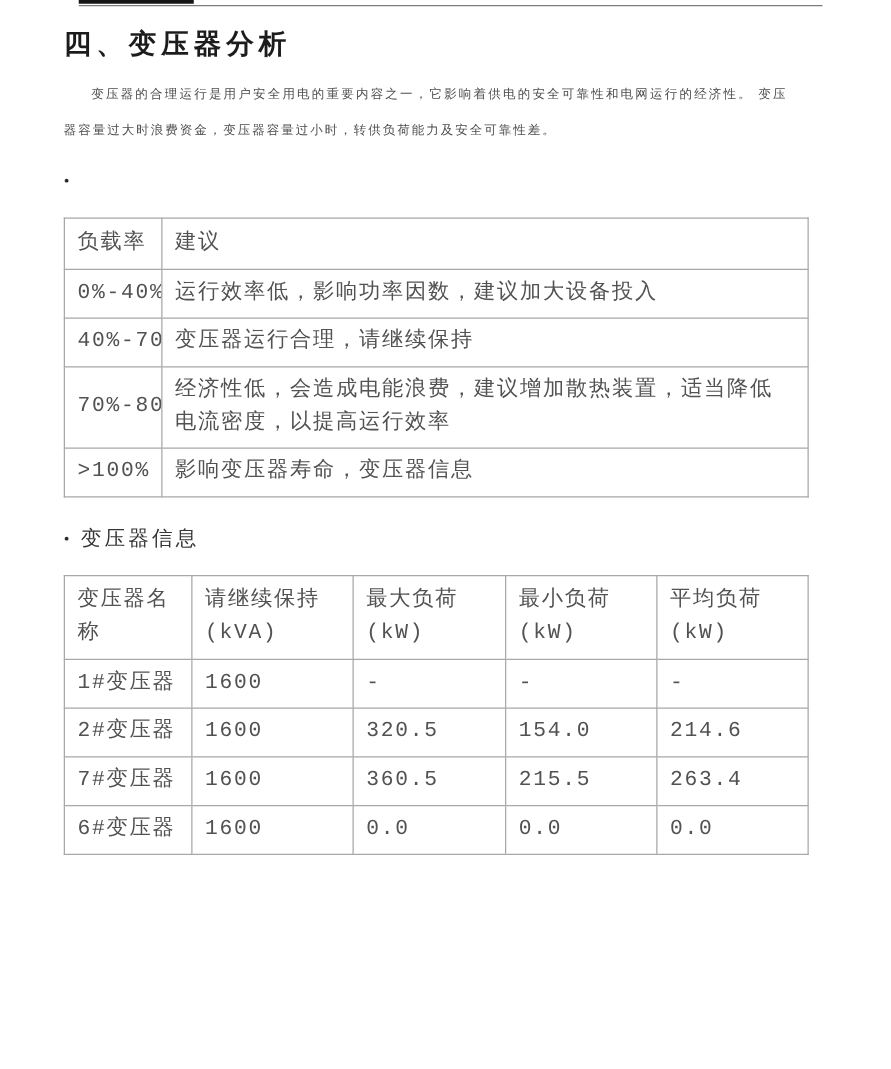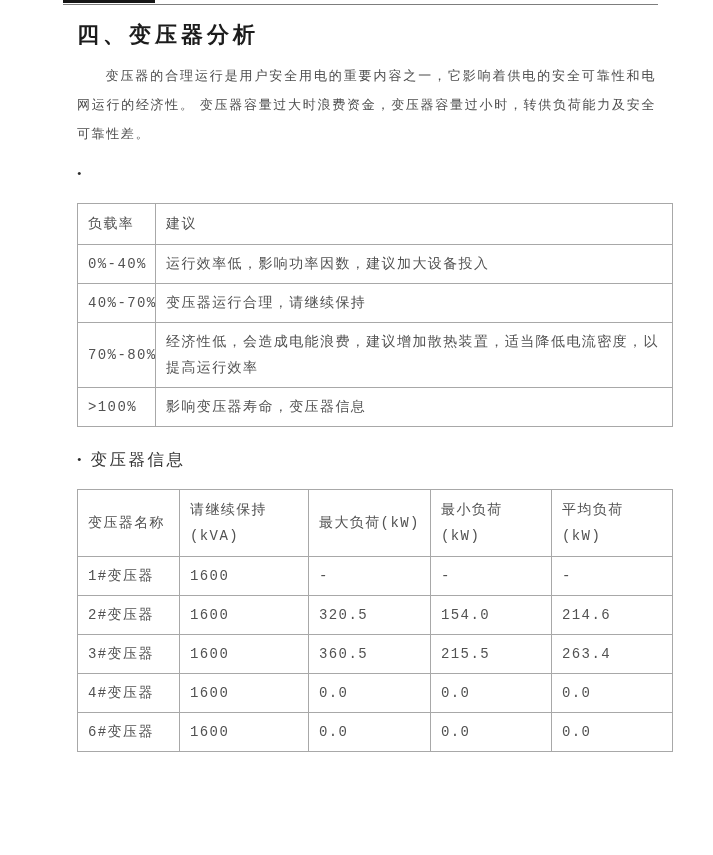"四、变压器分析" .content { left: 77px -> 51px }
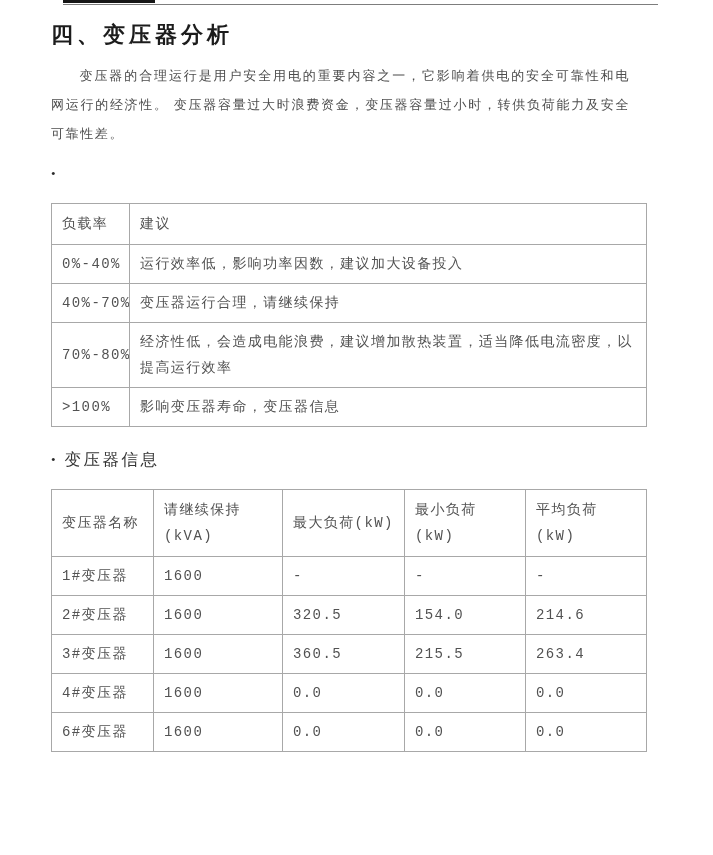"变压器的合理运行是用户安全用电的重要内容之一，它影响着供电的安全可靠性和电网运行" .intro { font-size: 13px -> 10px }
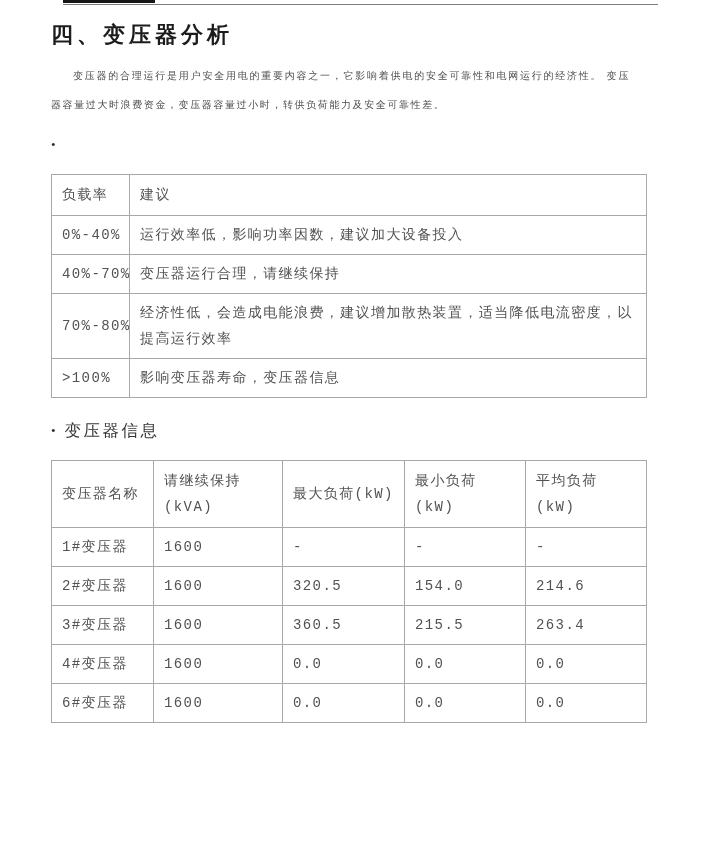"负载率" table.doc-table { font-size: 14px -> 17px }
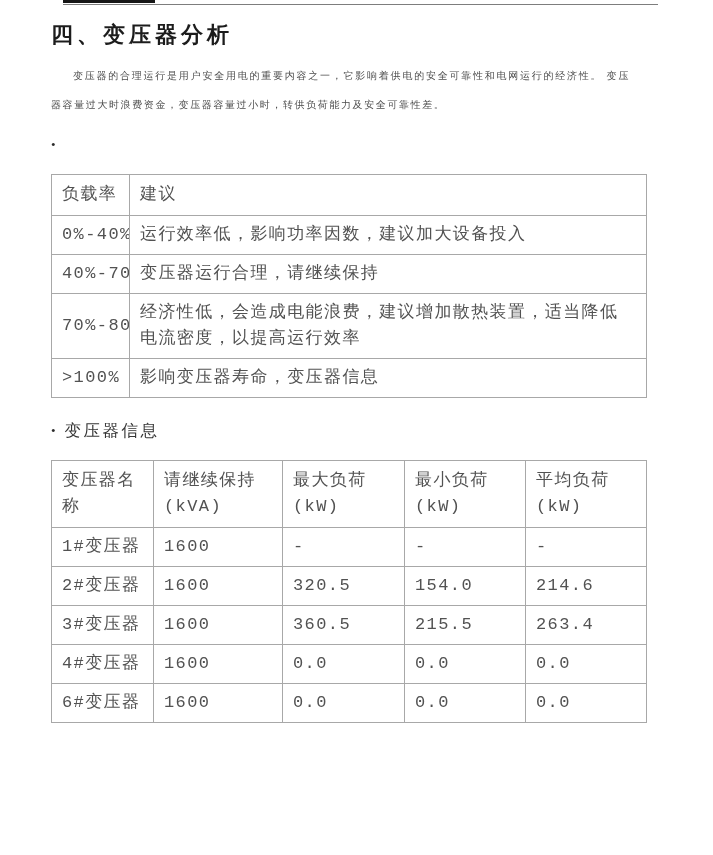"3#变压器" td { text: 3 -> 7 }
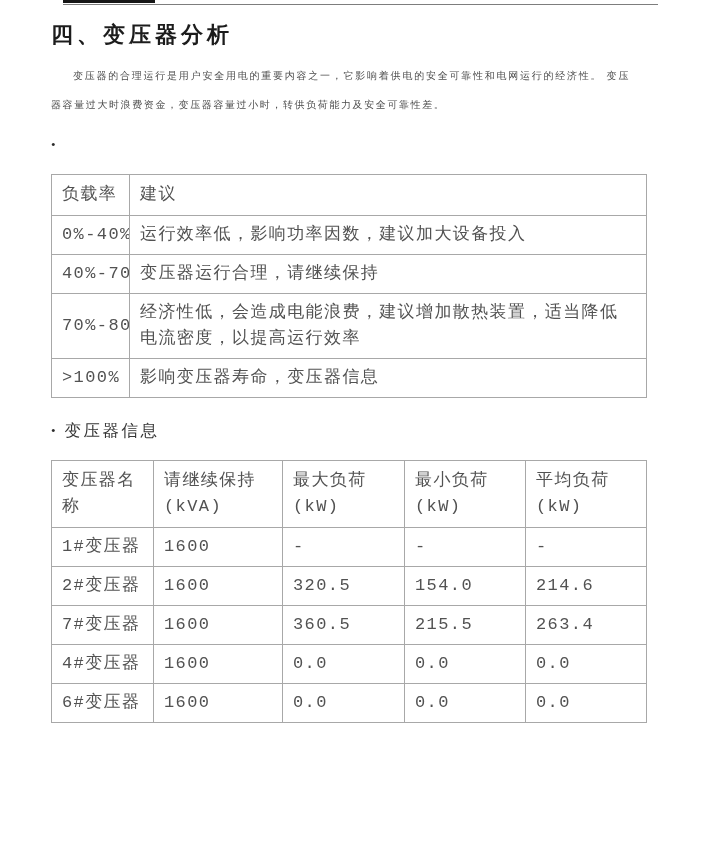"4#变压器" tr { html: <tr> <td>4#变压器</td> <td>1600</td> <td>0.0</td> <td>0.0</td> <td>0.0</td> </tr> -> none }
